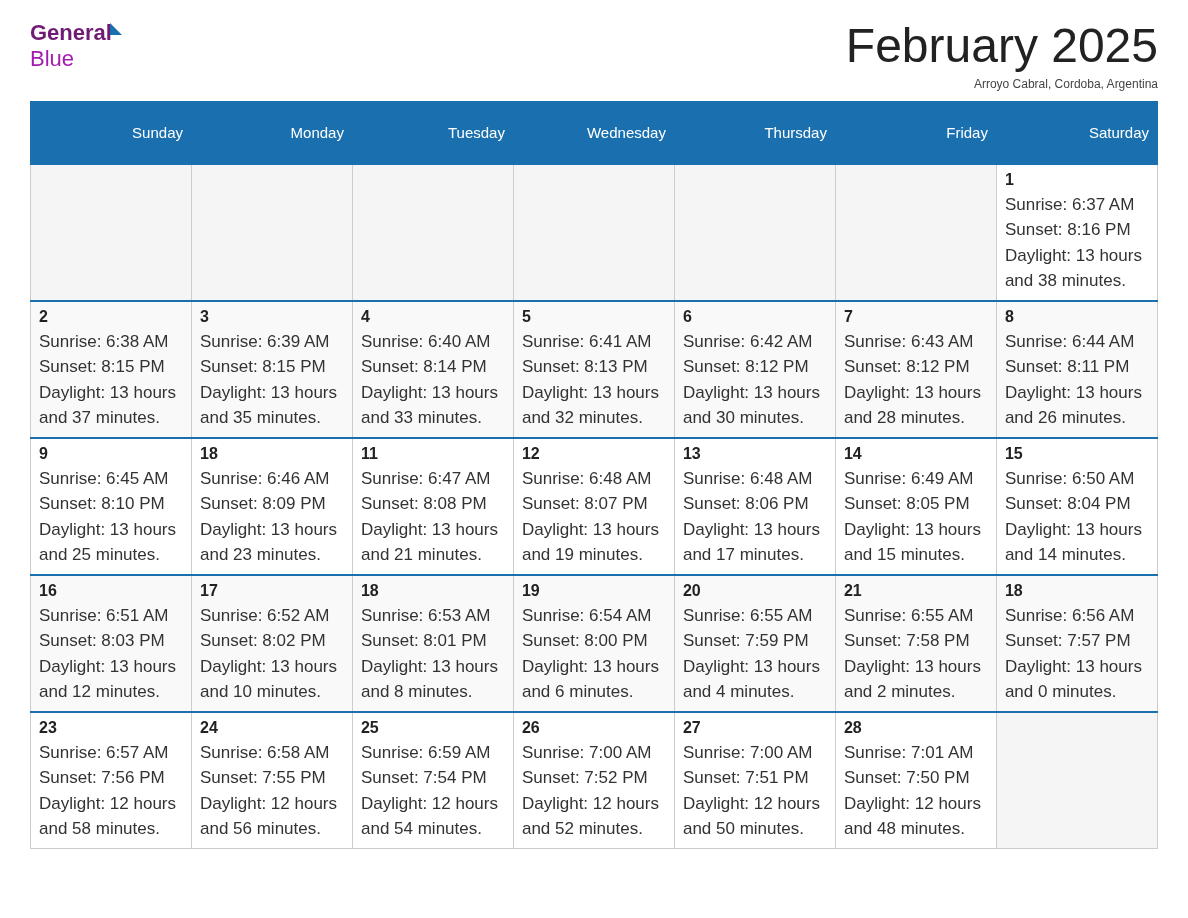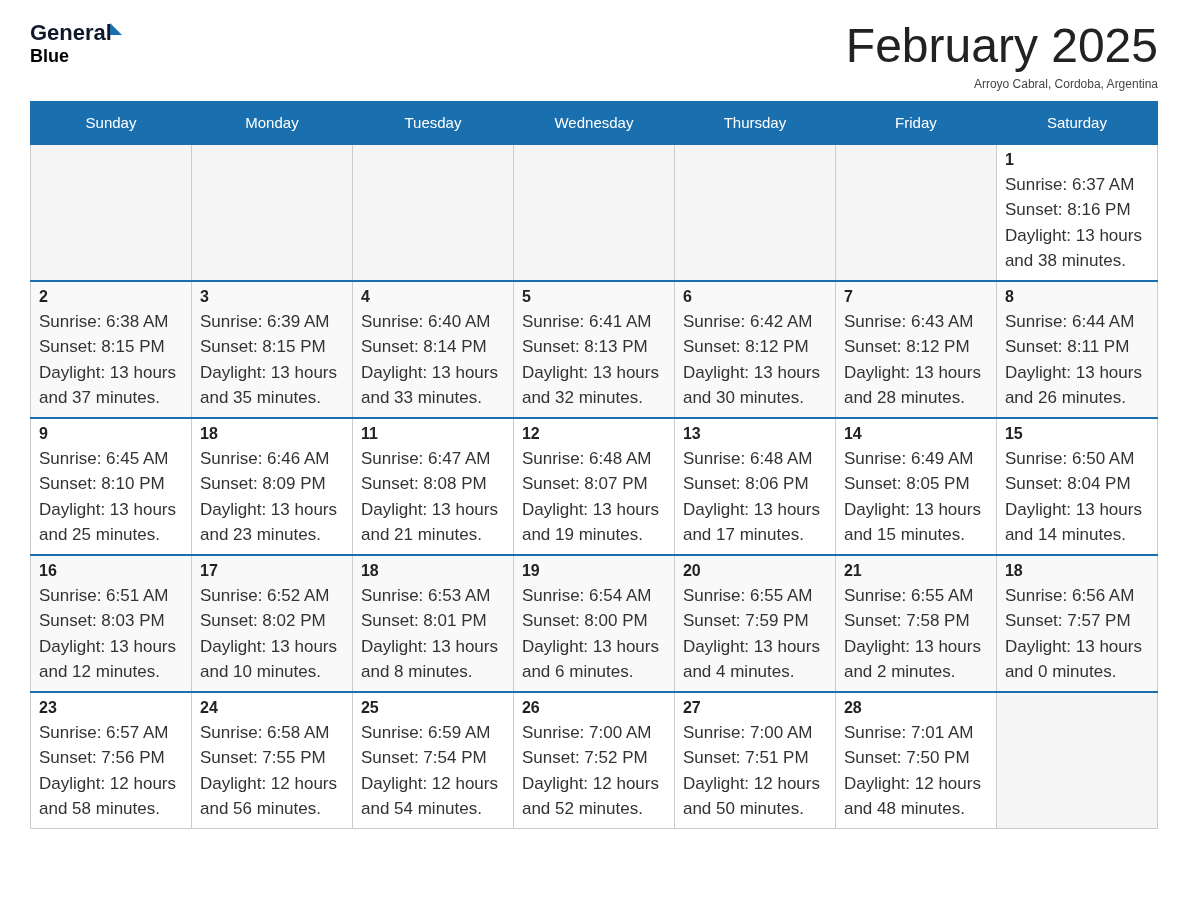"General" .logo-text-general { color: #0f172a -> #701a75 }
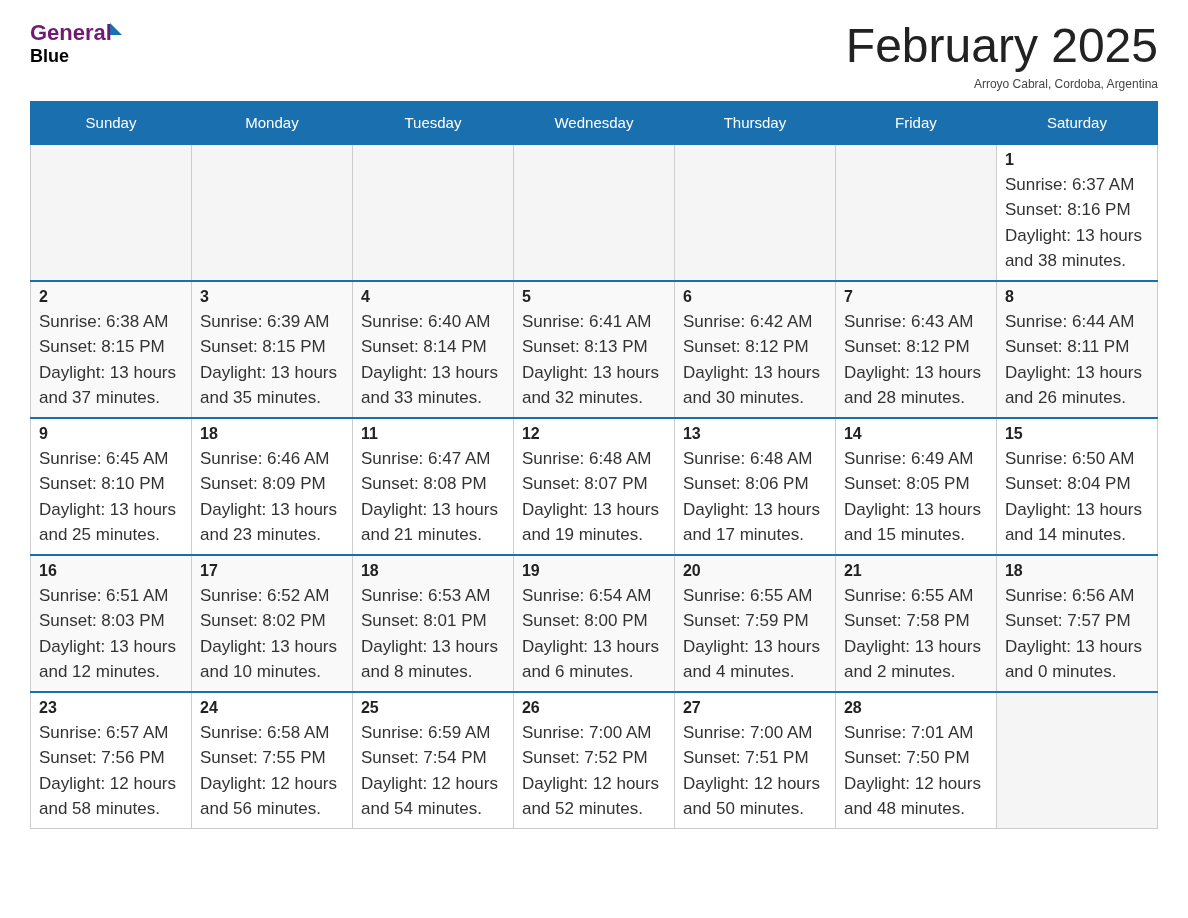"Blue" .logo-text-blue { color: #000000 -> #a21caf; font-size: 18px -> 22px; font-weight: bold -> normal }
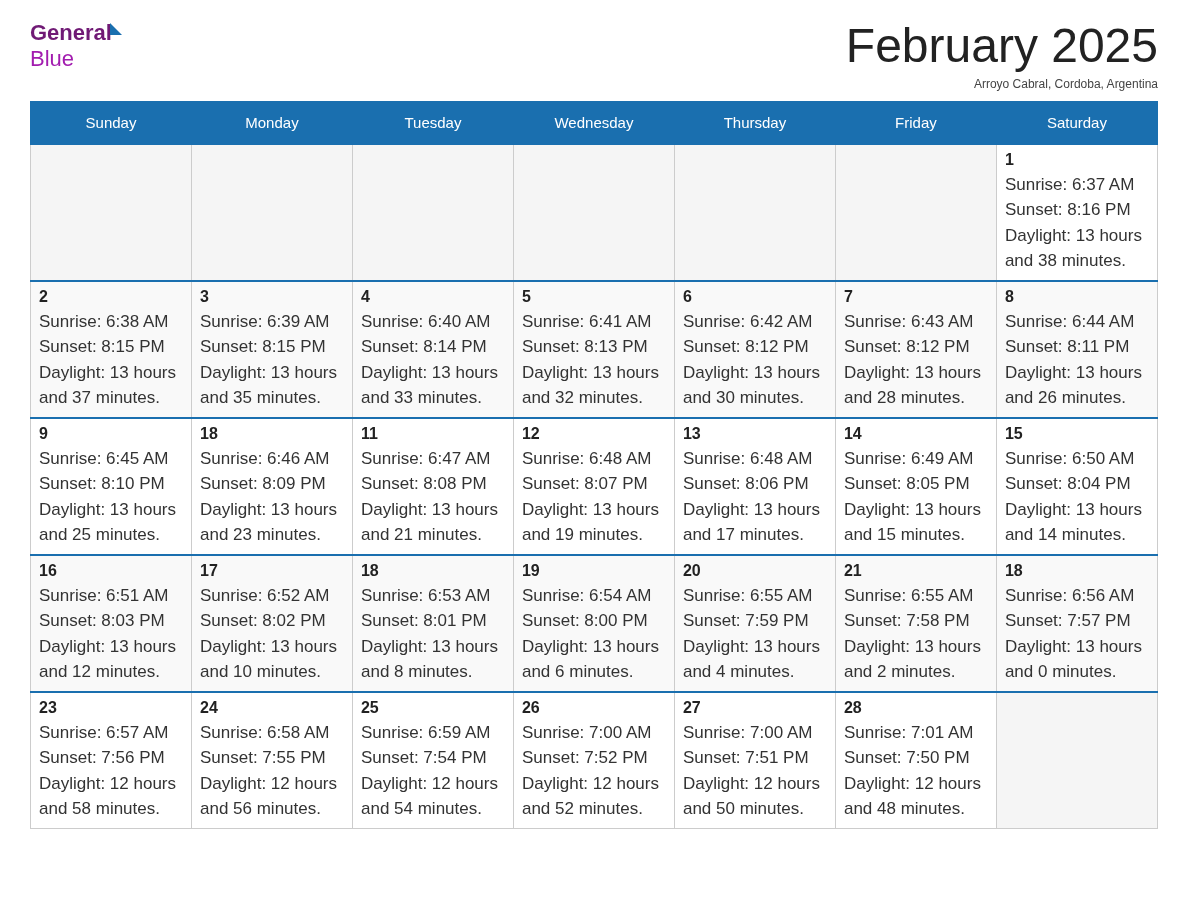"Sunday" .calendar-table th { padding: 12px 8px -> 22px 8px; text-align: center -> right }
